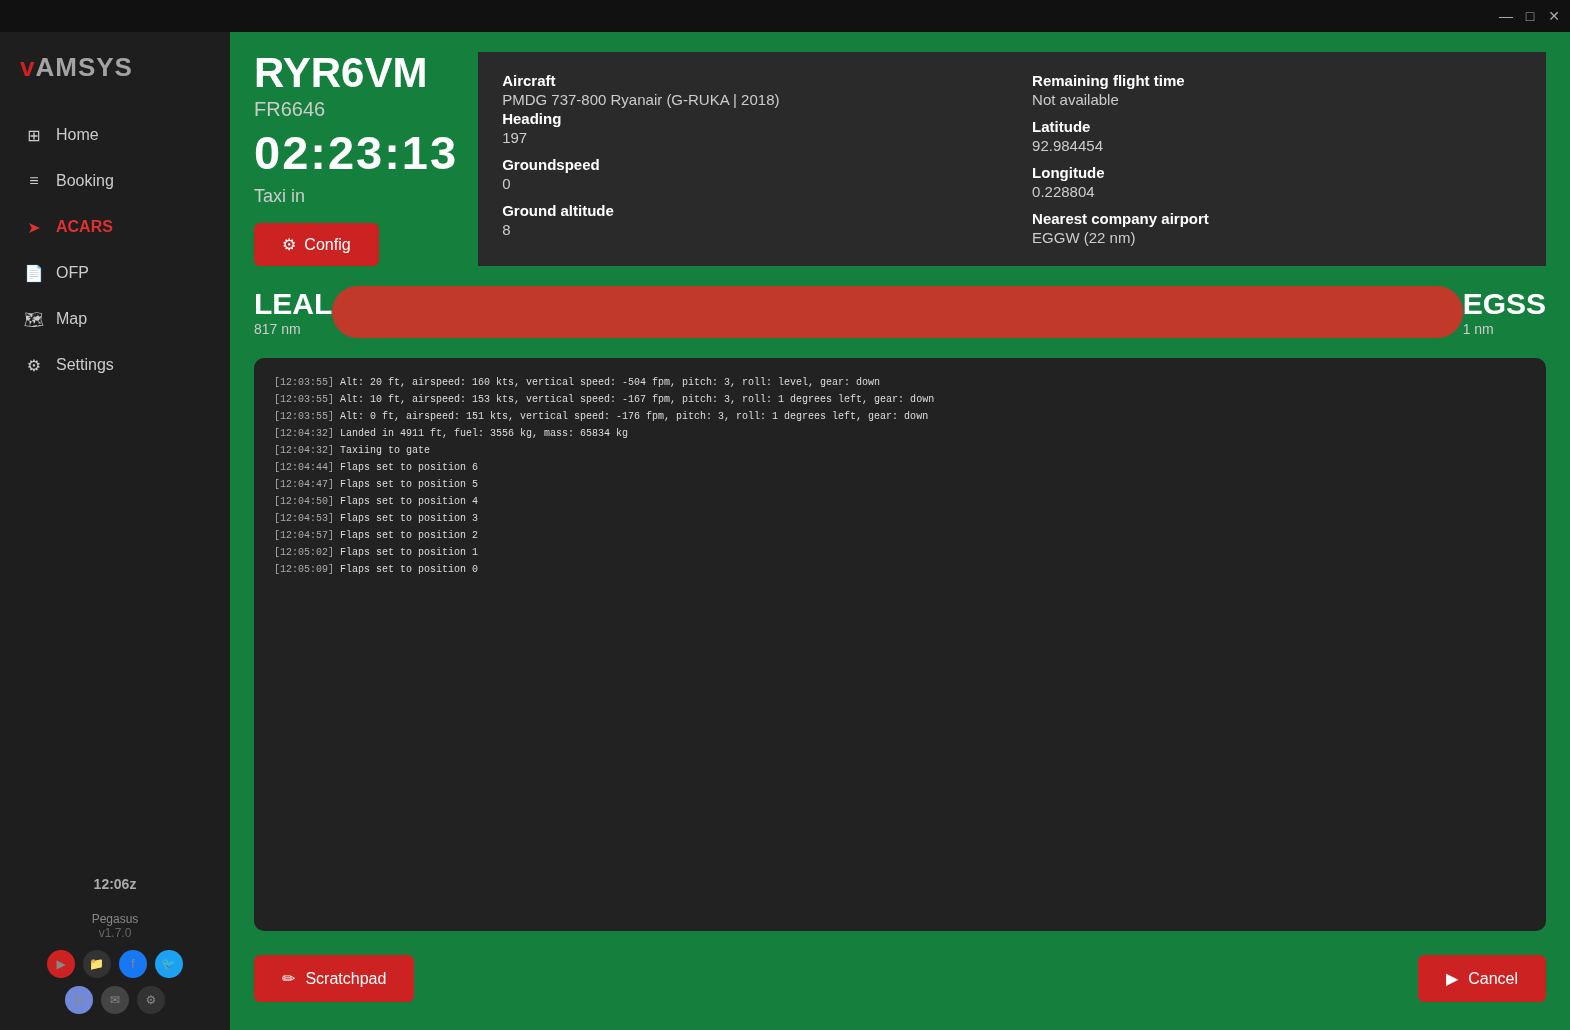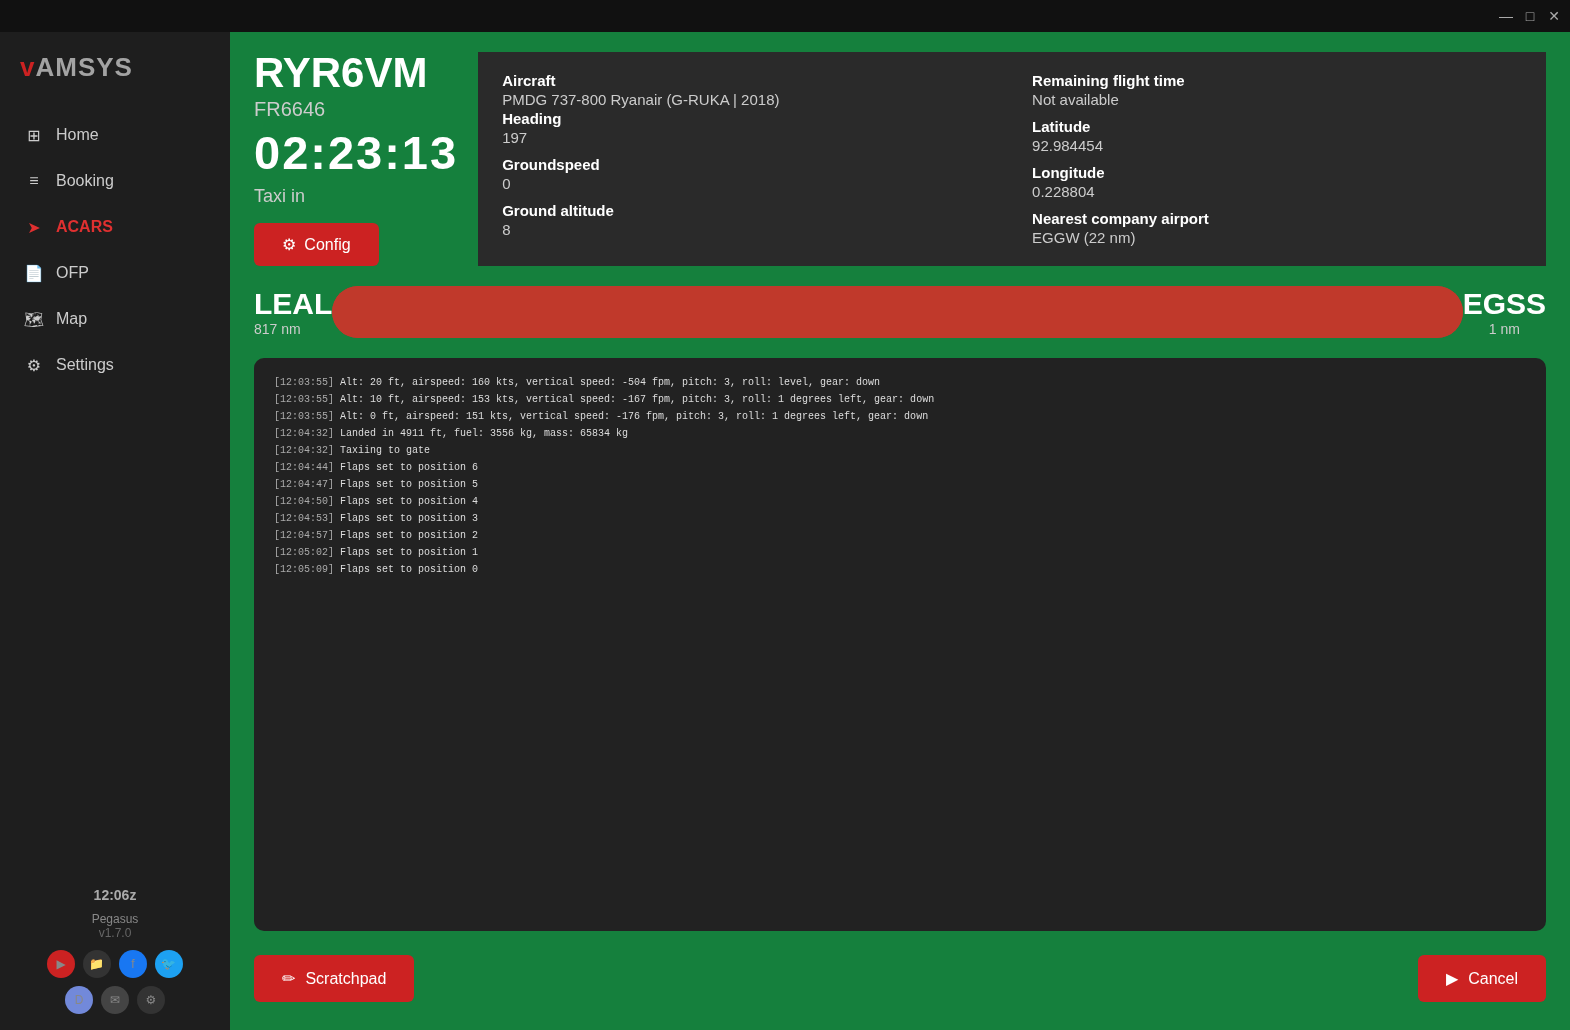"EGSS" .airport-right { text-align: center -> left }
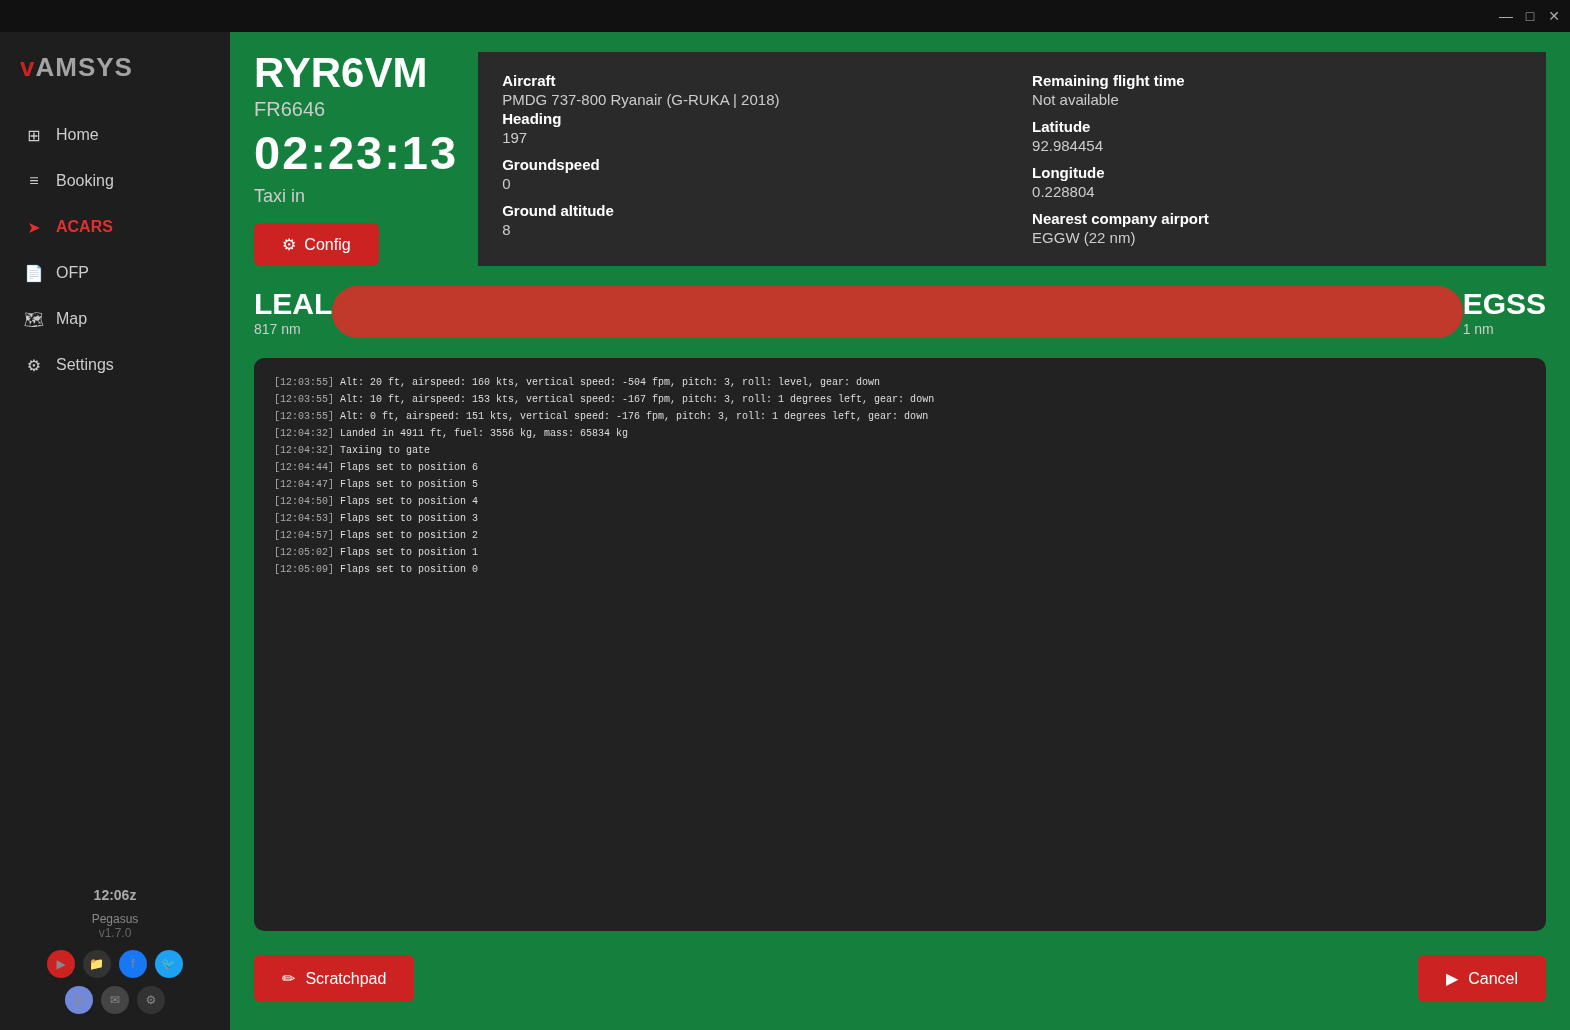"Pegasus" .sidebar-bottom .app-name { margin-top: 9px -> 20px }
